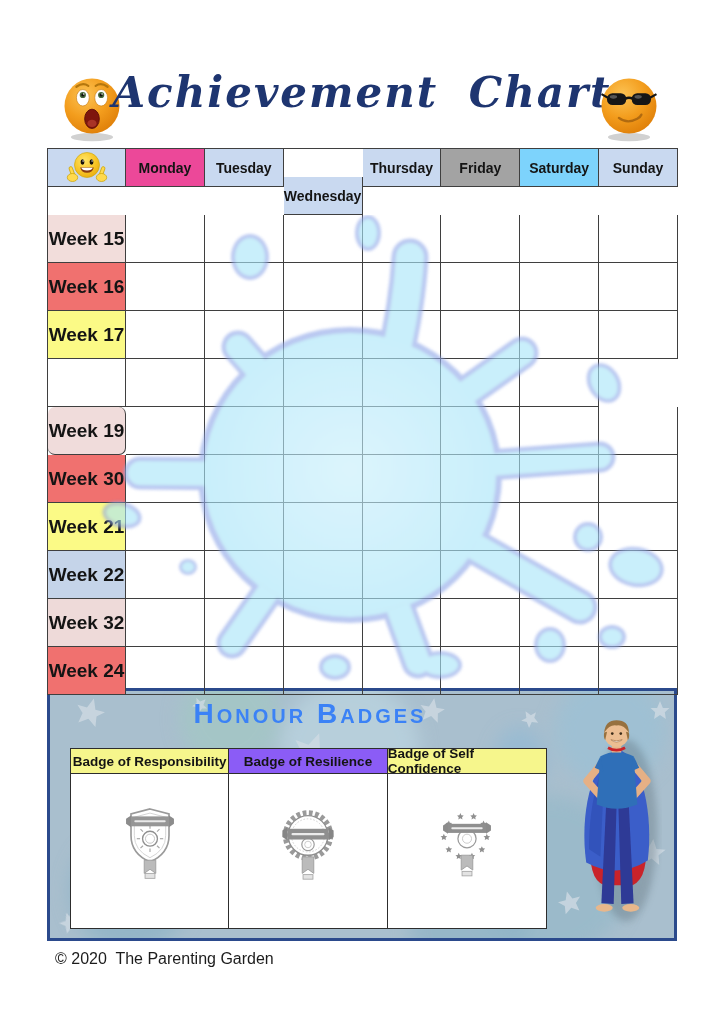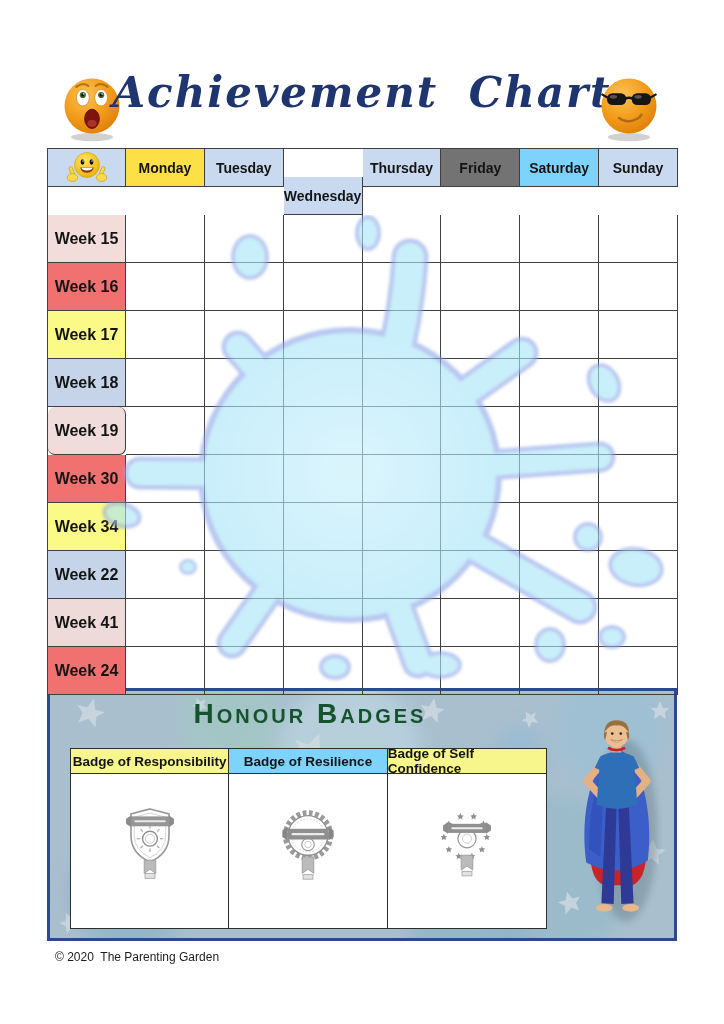"Monday" div.tcell { background: #fde047 -> #ec4899 }
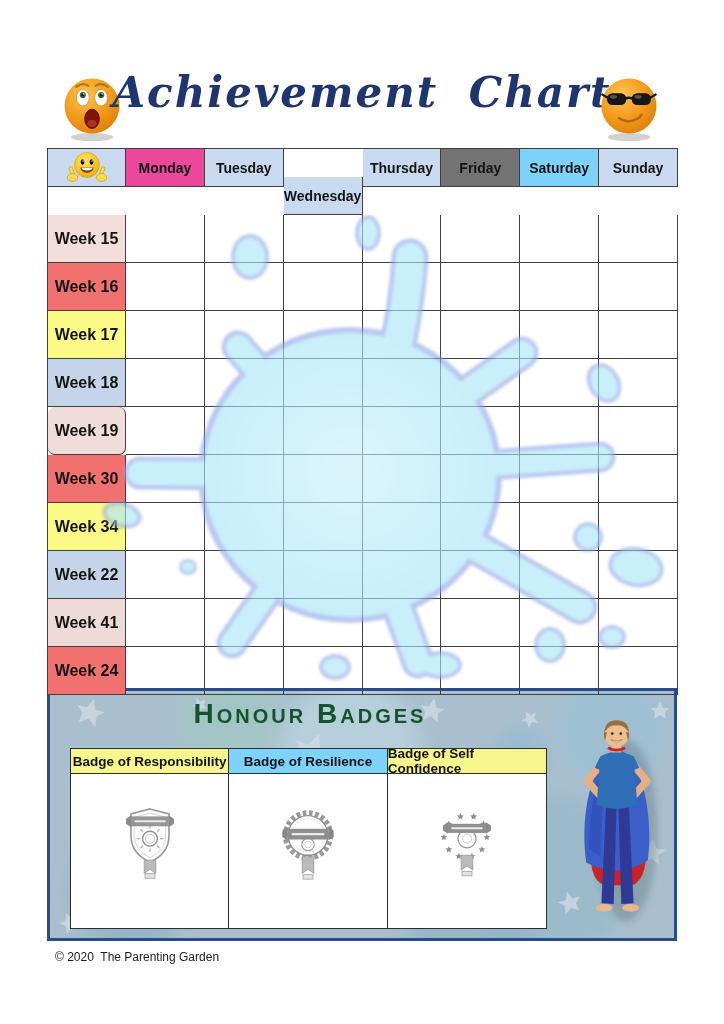"Friday" div.tcell { background: #737373 -> #a3a3a3 }
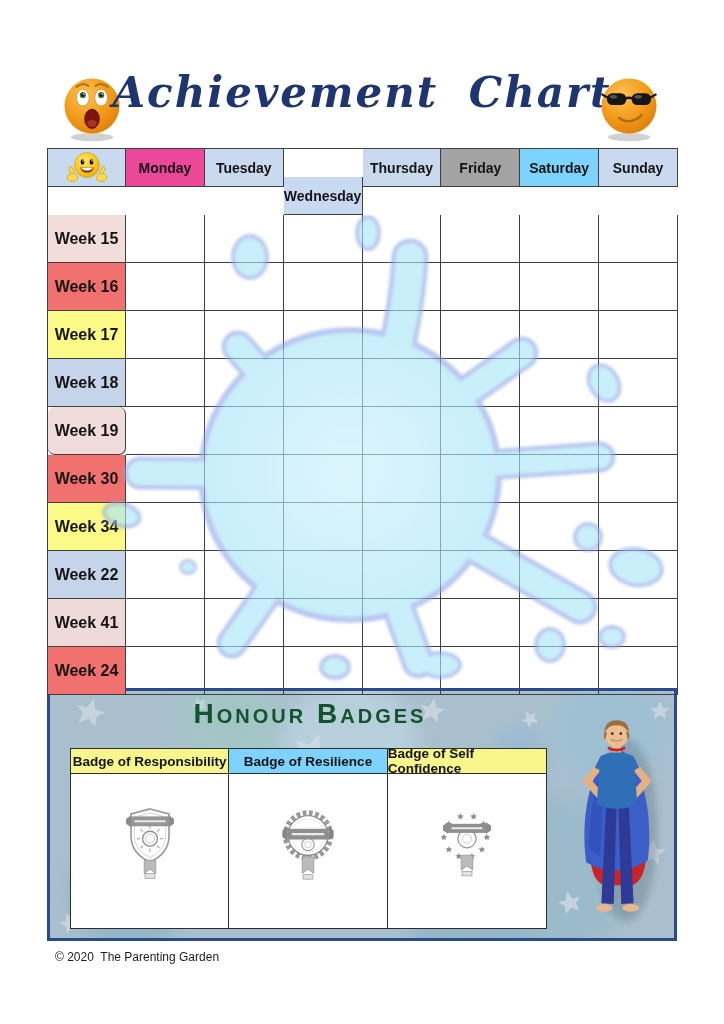"Week 15" .tcell.wlabel { font-size: 16px -> 19px }
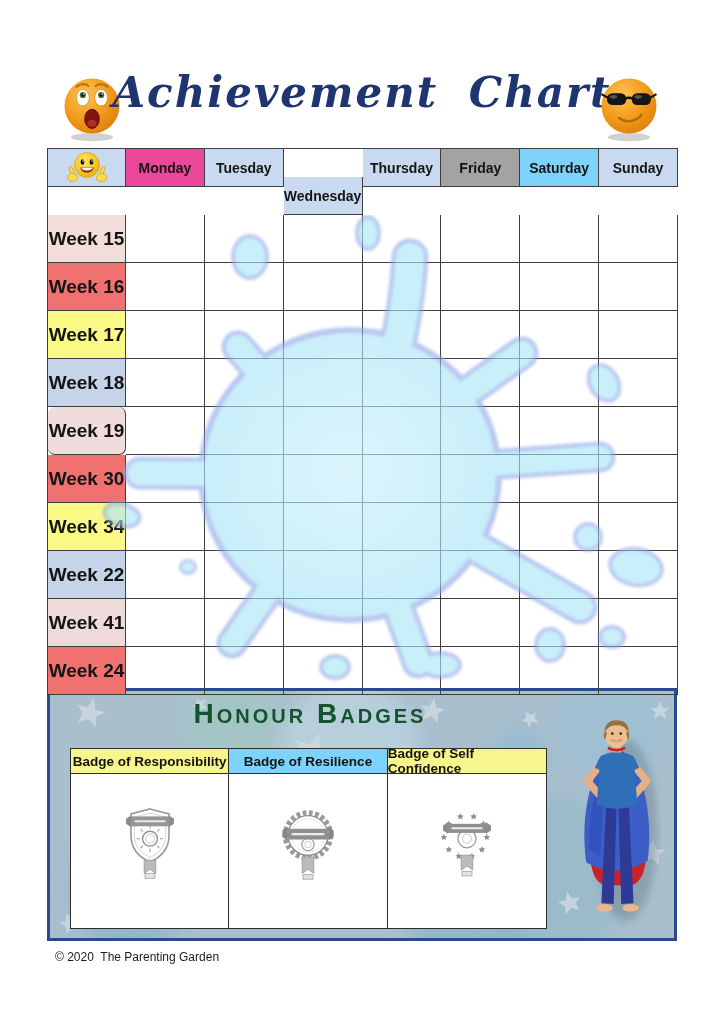"Week 18" div.tcell { html: <div>Week 18</div> -> none }
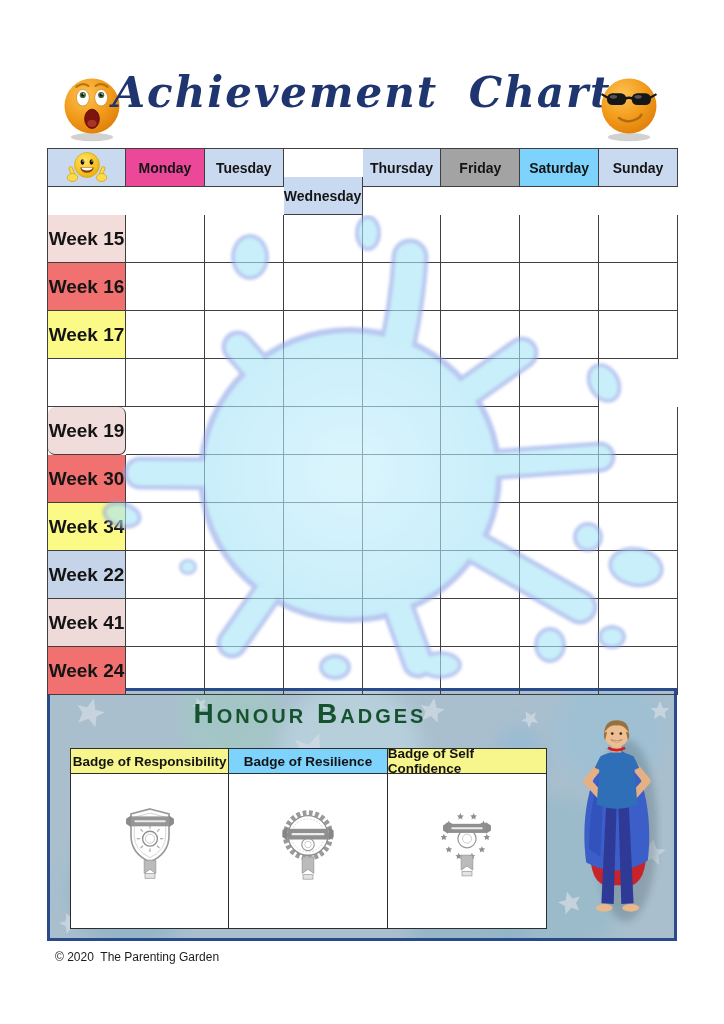"Week 34" div.tcell { text: 34 -> 21 }
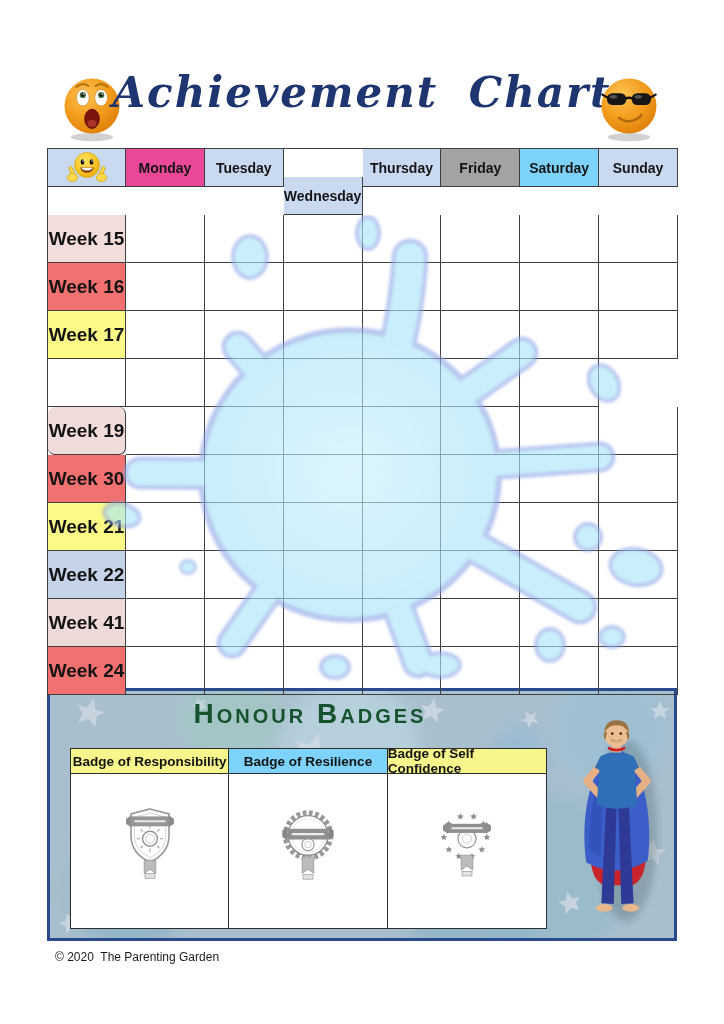"Week 41" div.tcell { text: 41 -> 32 }
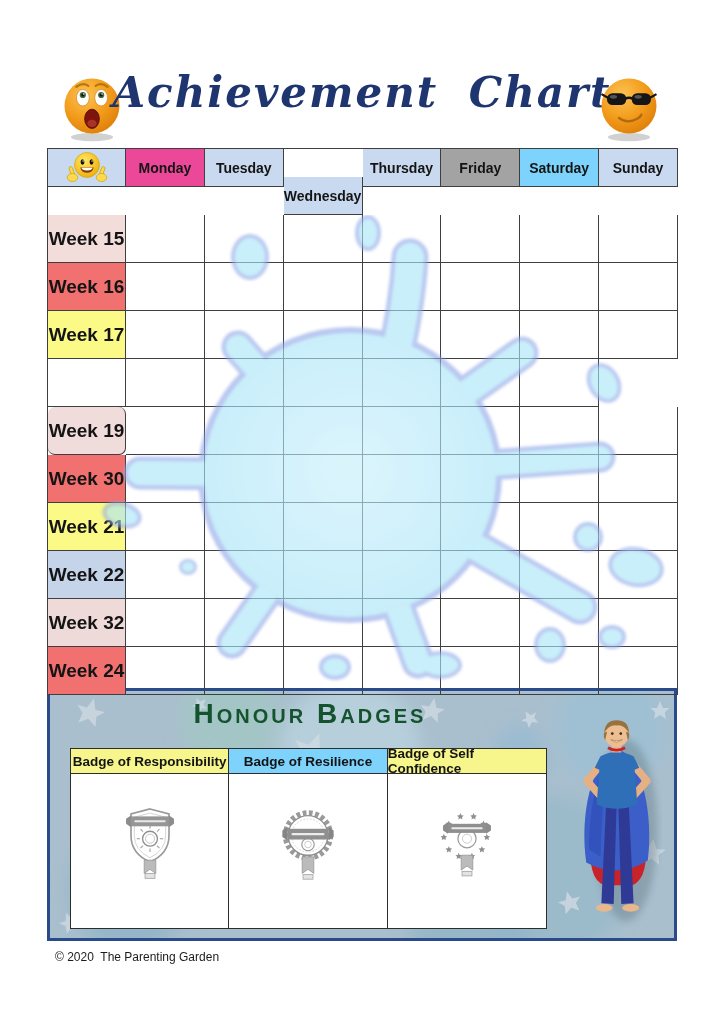"Honour Badges" .badge-title { color: #14532d -> #3b82f6 }
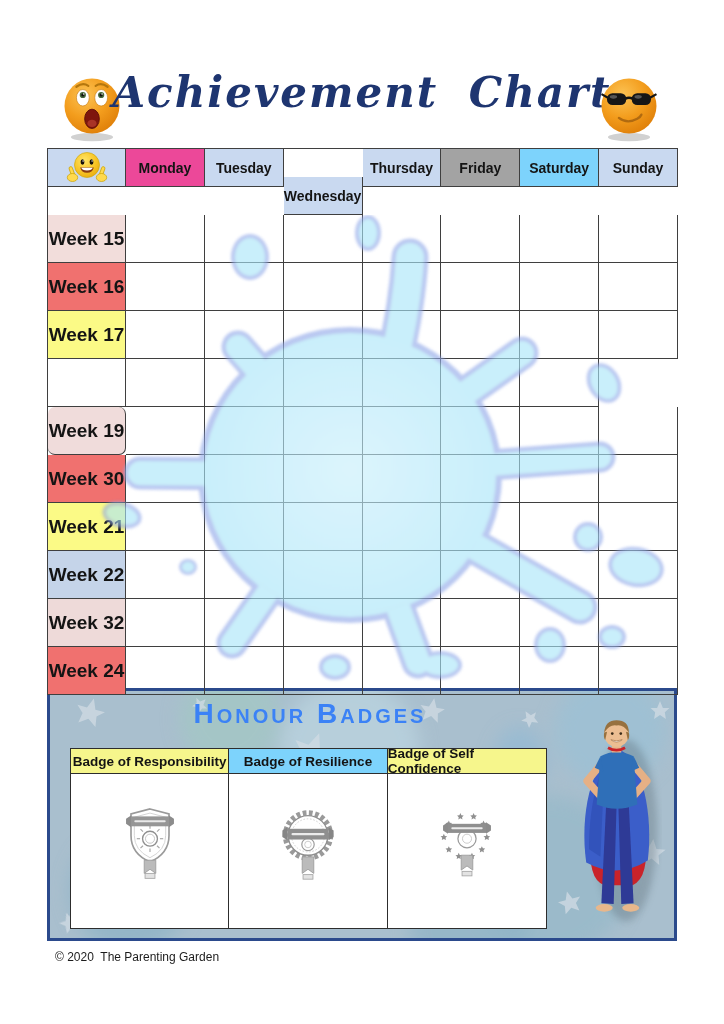"Badge of Resilience" div.bcell { background: #7dd3fc -> #8b5cf6 }
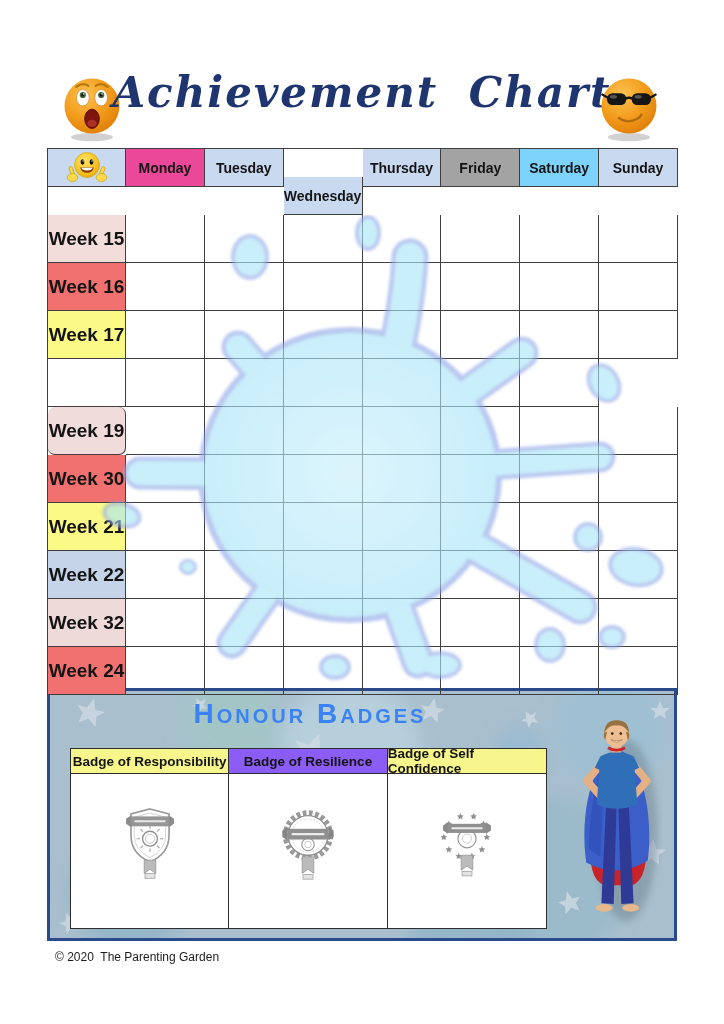"© 2020 The Parenting Garden" .copyright { font-size: 12px -> 16px }
